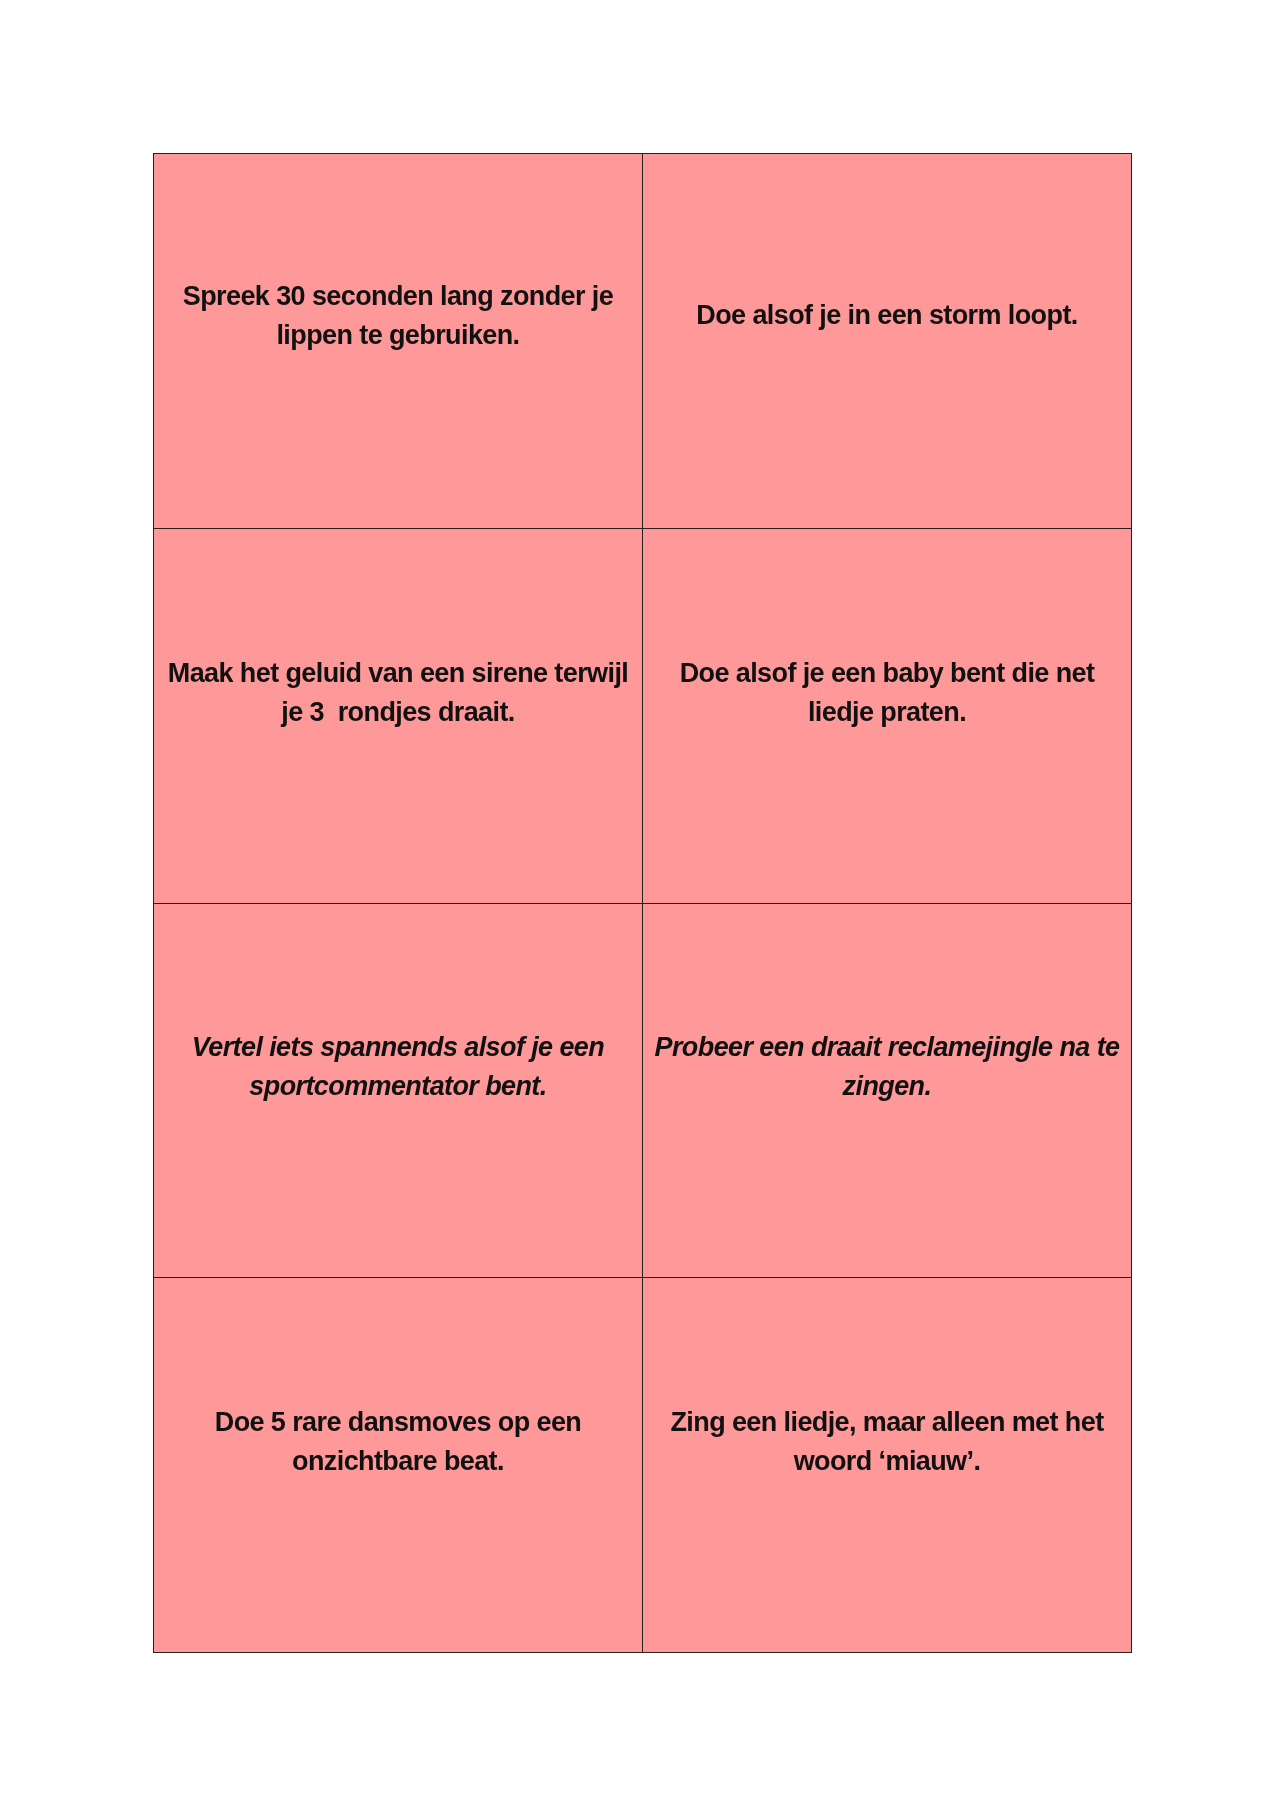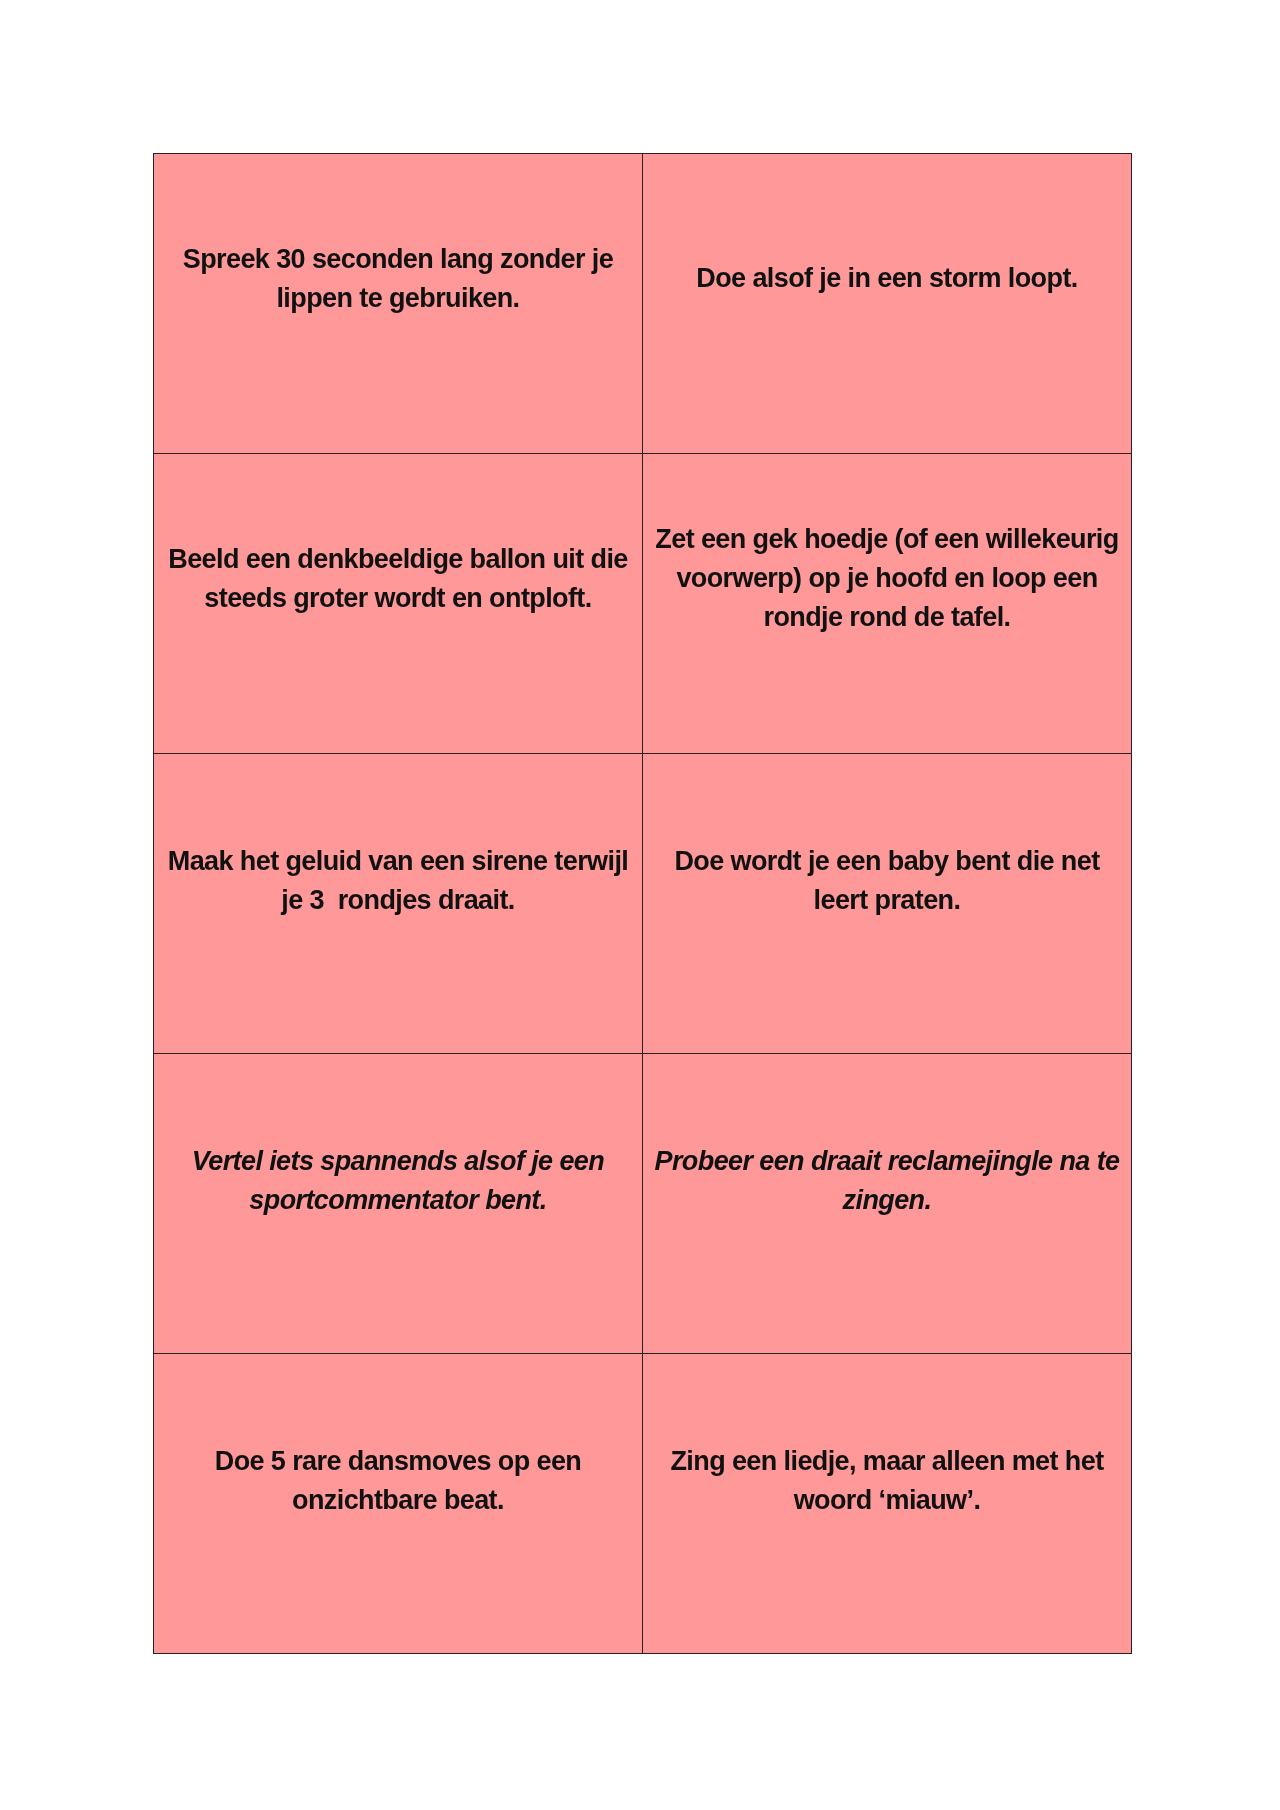"Beeld een denkbeeldige ballon uit" tr.row-1 { html: <tr> <td> <span>Beeld een denkbeeldige ballon uit die steeds groter wordt en ontploft.</span> </td> <td> <span>Zet een gek hoedje (of een willekeurig voorwerp) op je hoofd en loop een rondje rond de tafel.</span> </td> </tr> -> none }
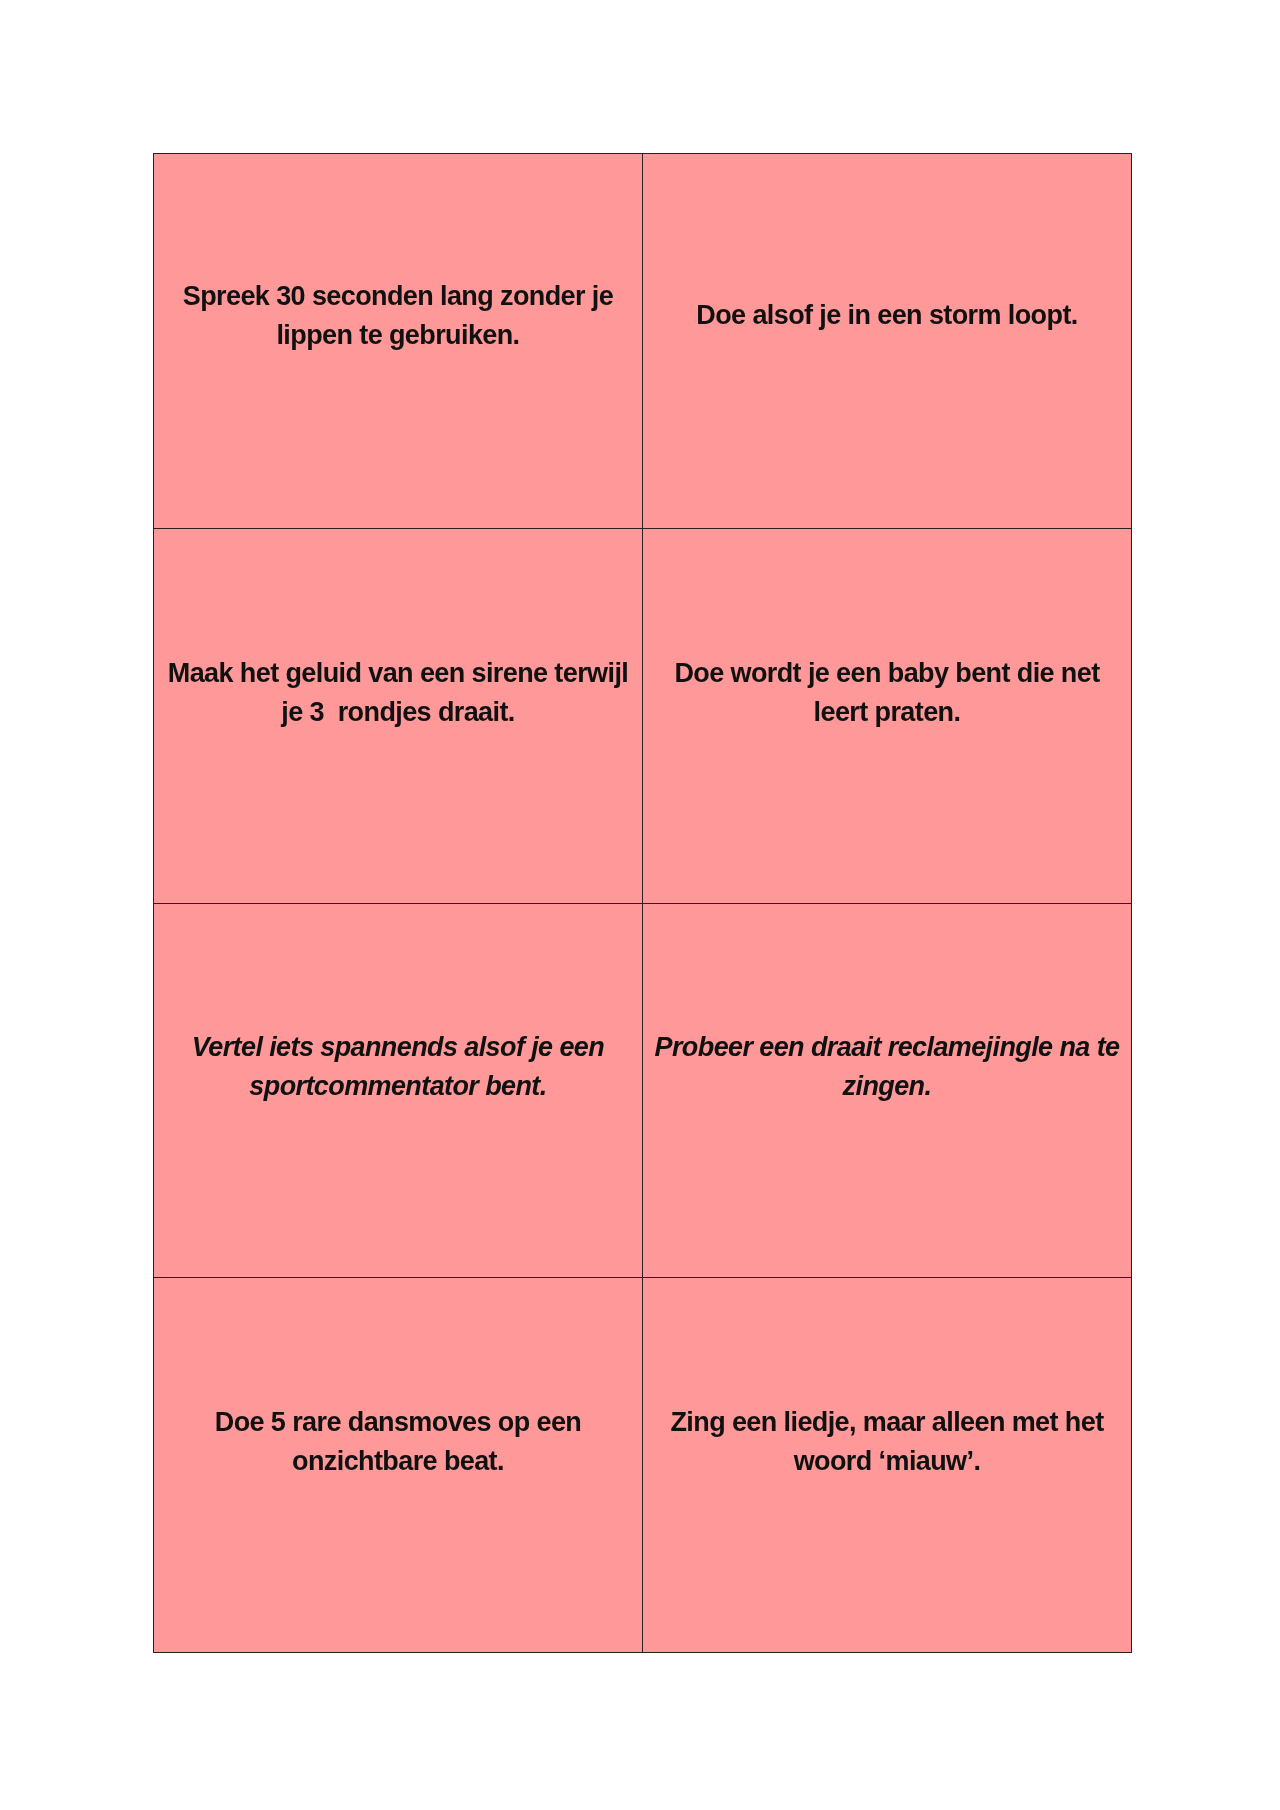"Doe wordt je een baby" span.card-text { text: wordt je een baby bent die net leert -> alsof je een baby bent die net liedje }
